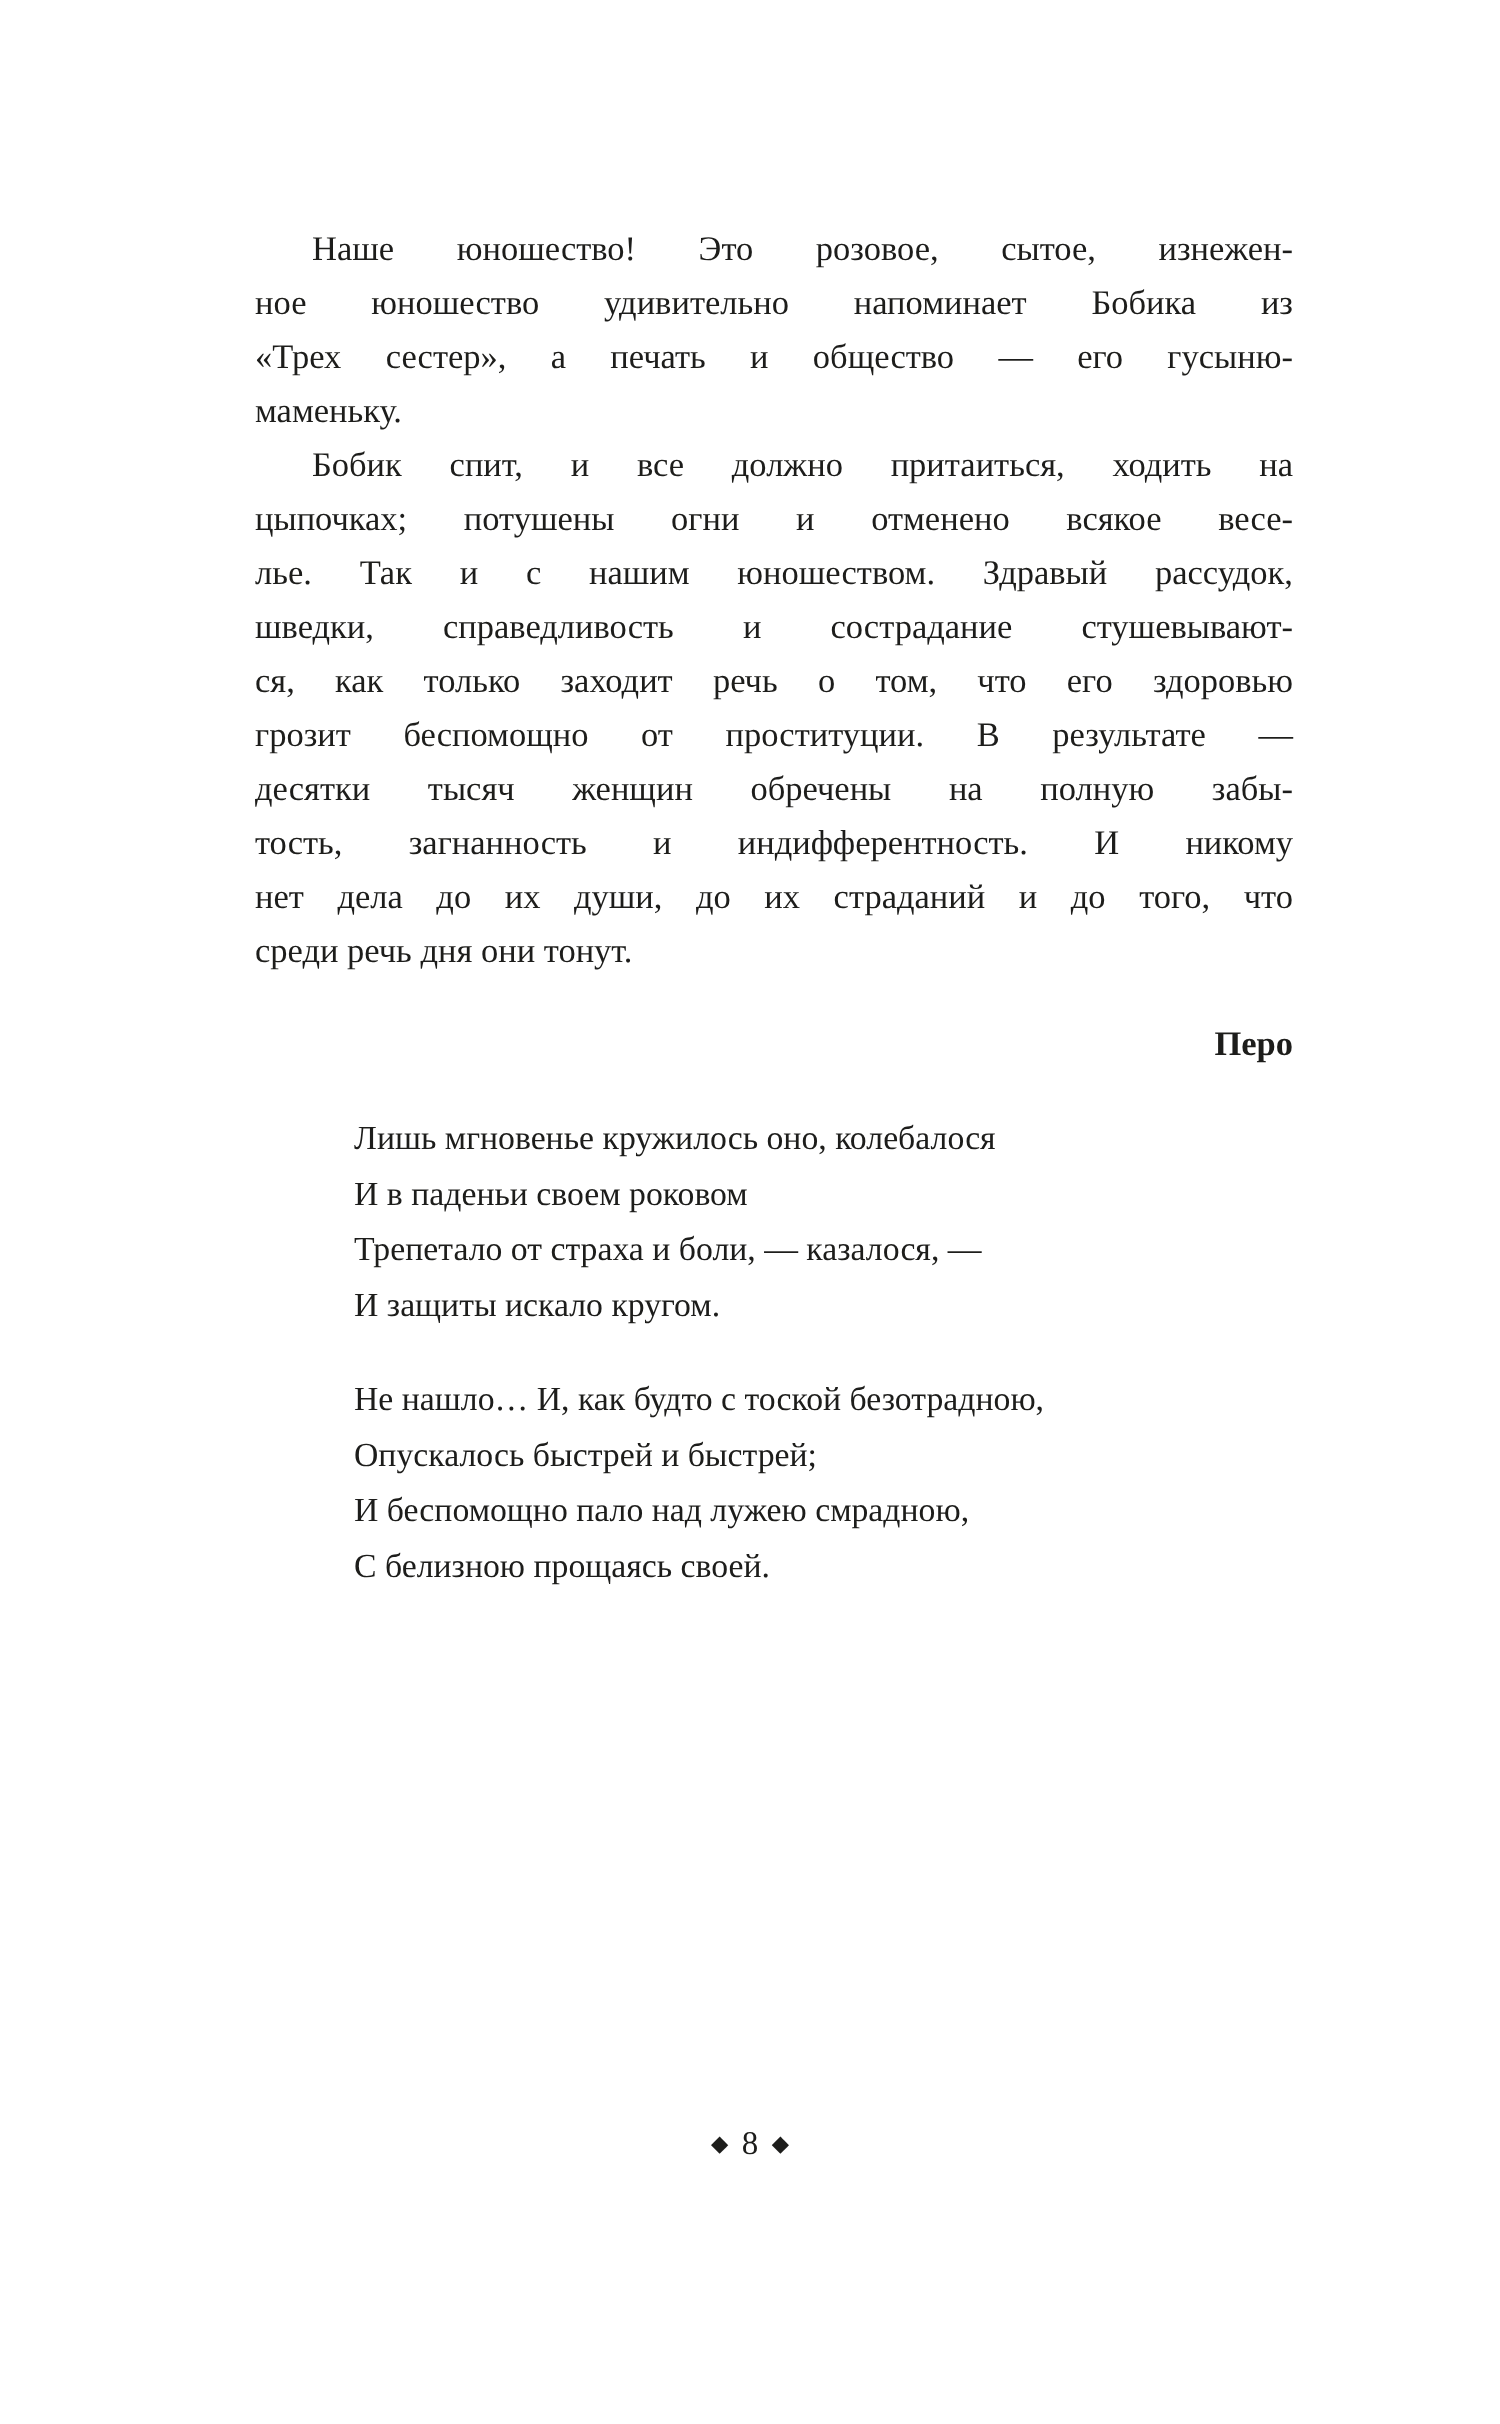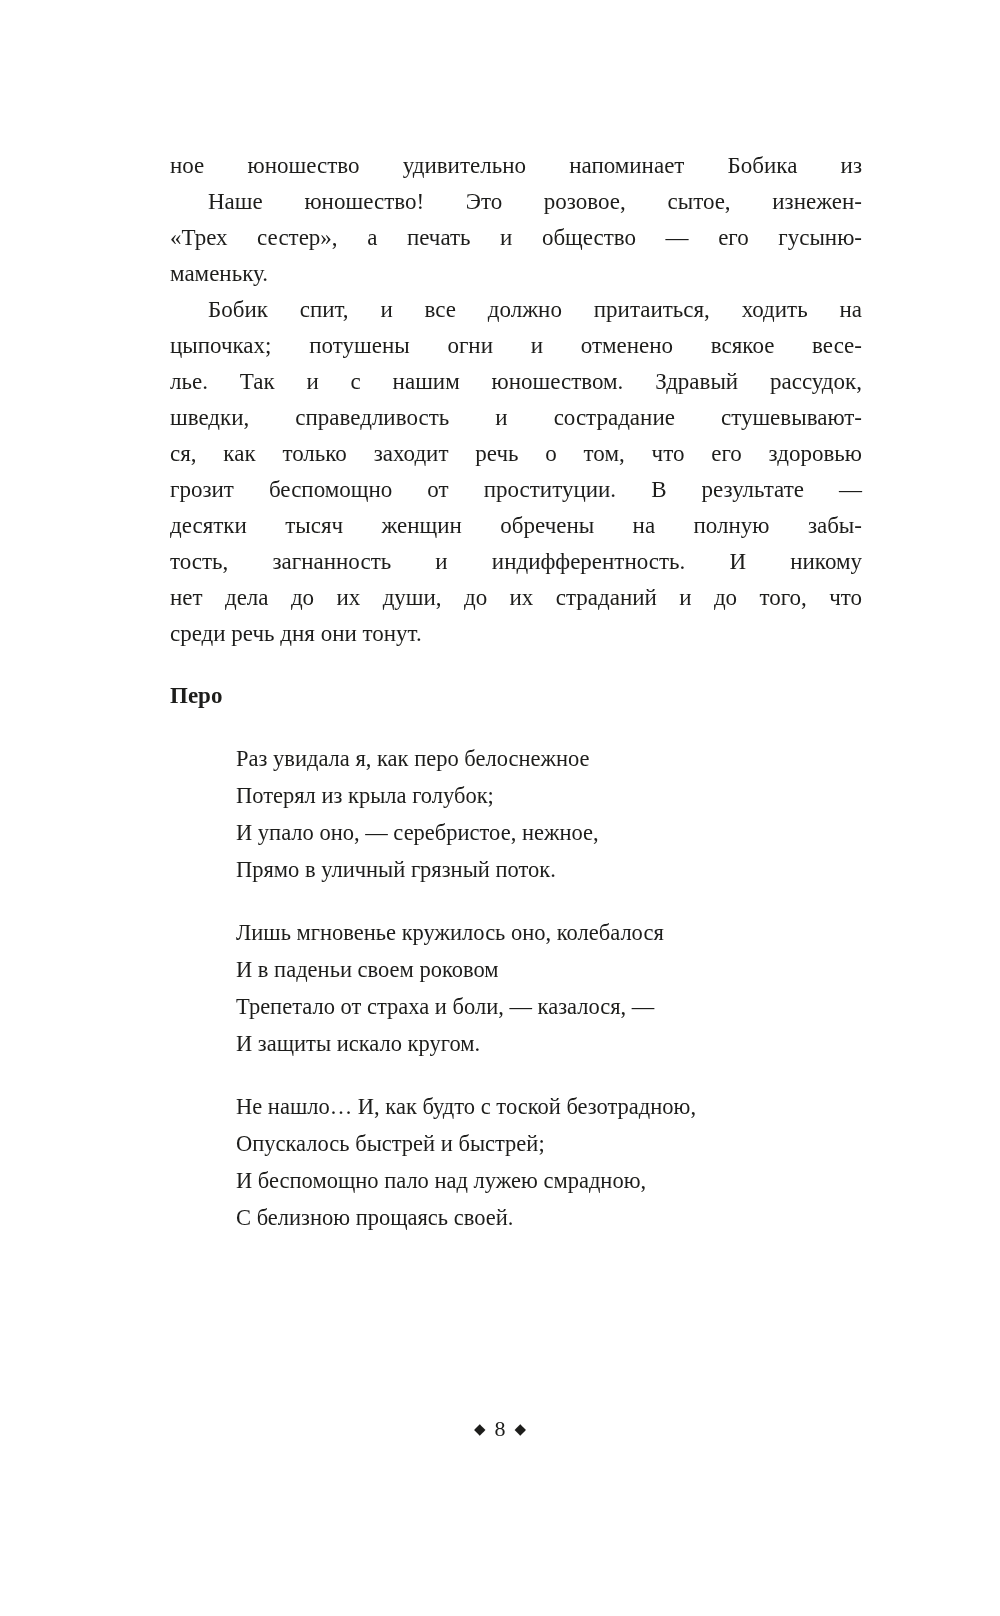"ное юношество удивительно напоминает" div.line { order: before "Наше юношество! Это розовое, сытое," -> after "Наше юношество! Это розовое, сытое," }
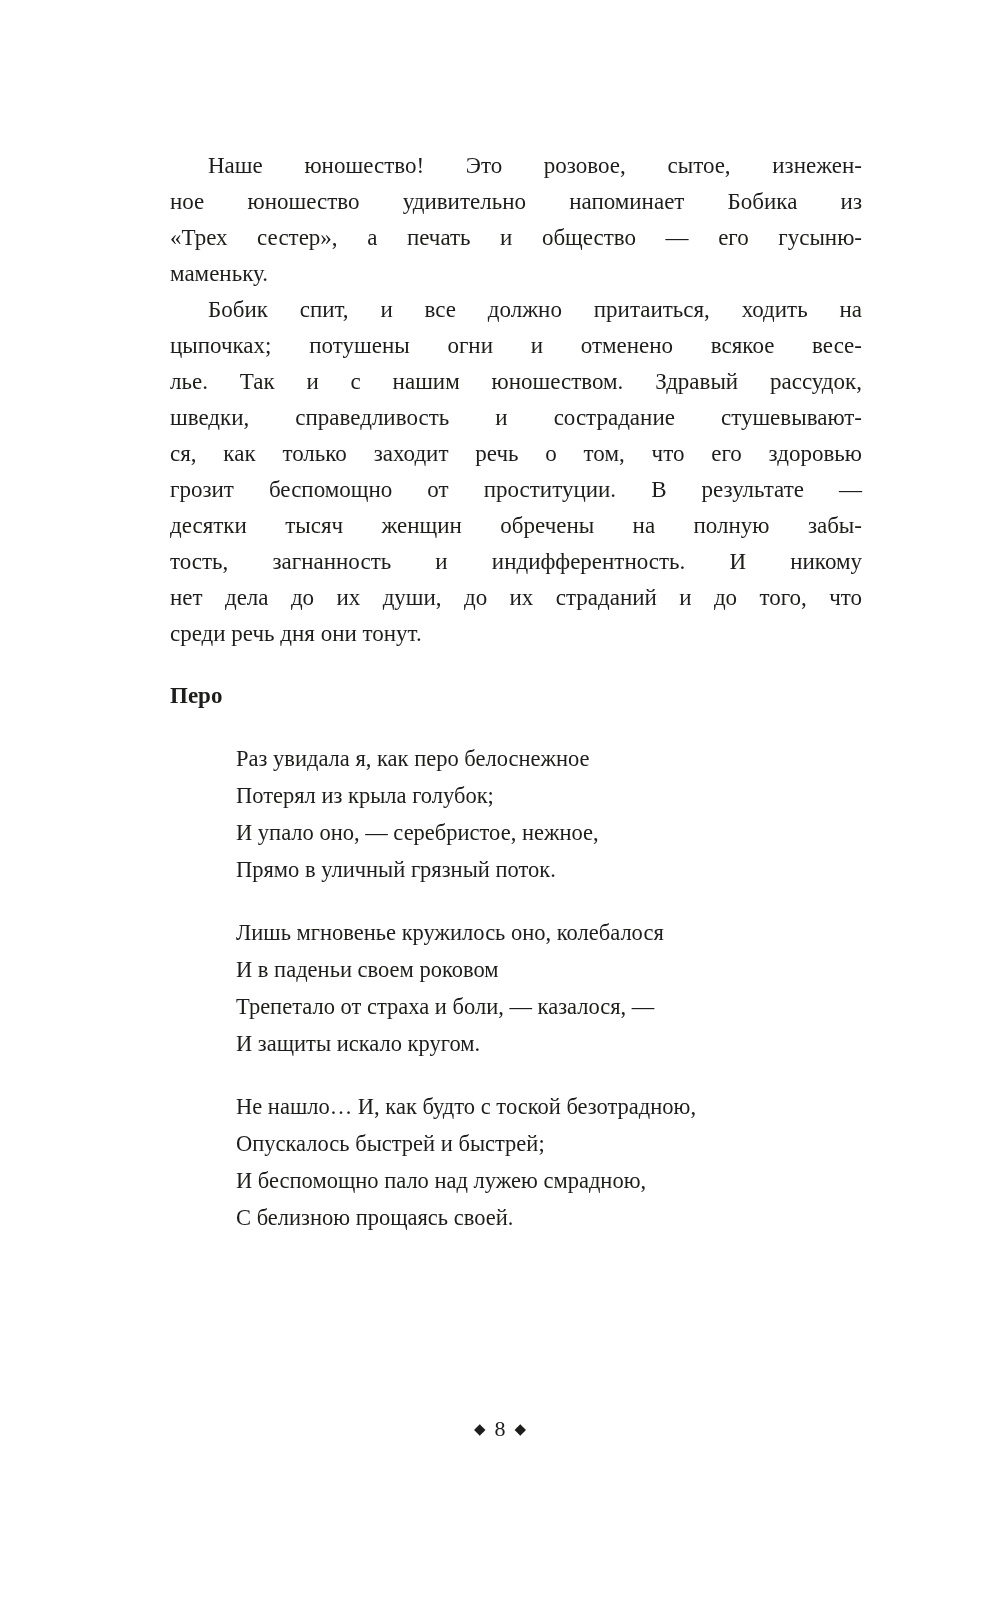"Перо" .poem-title { text-align: left -> right }
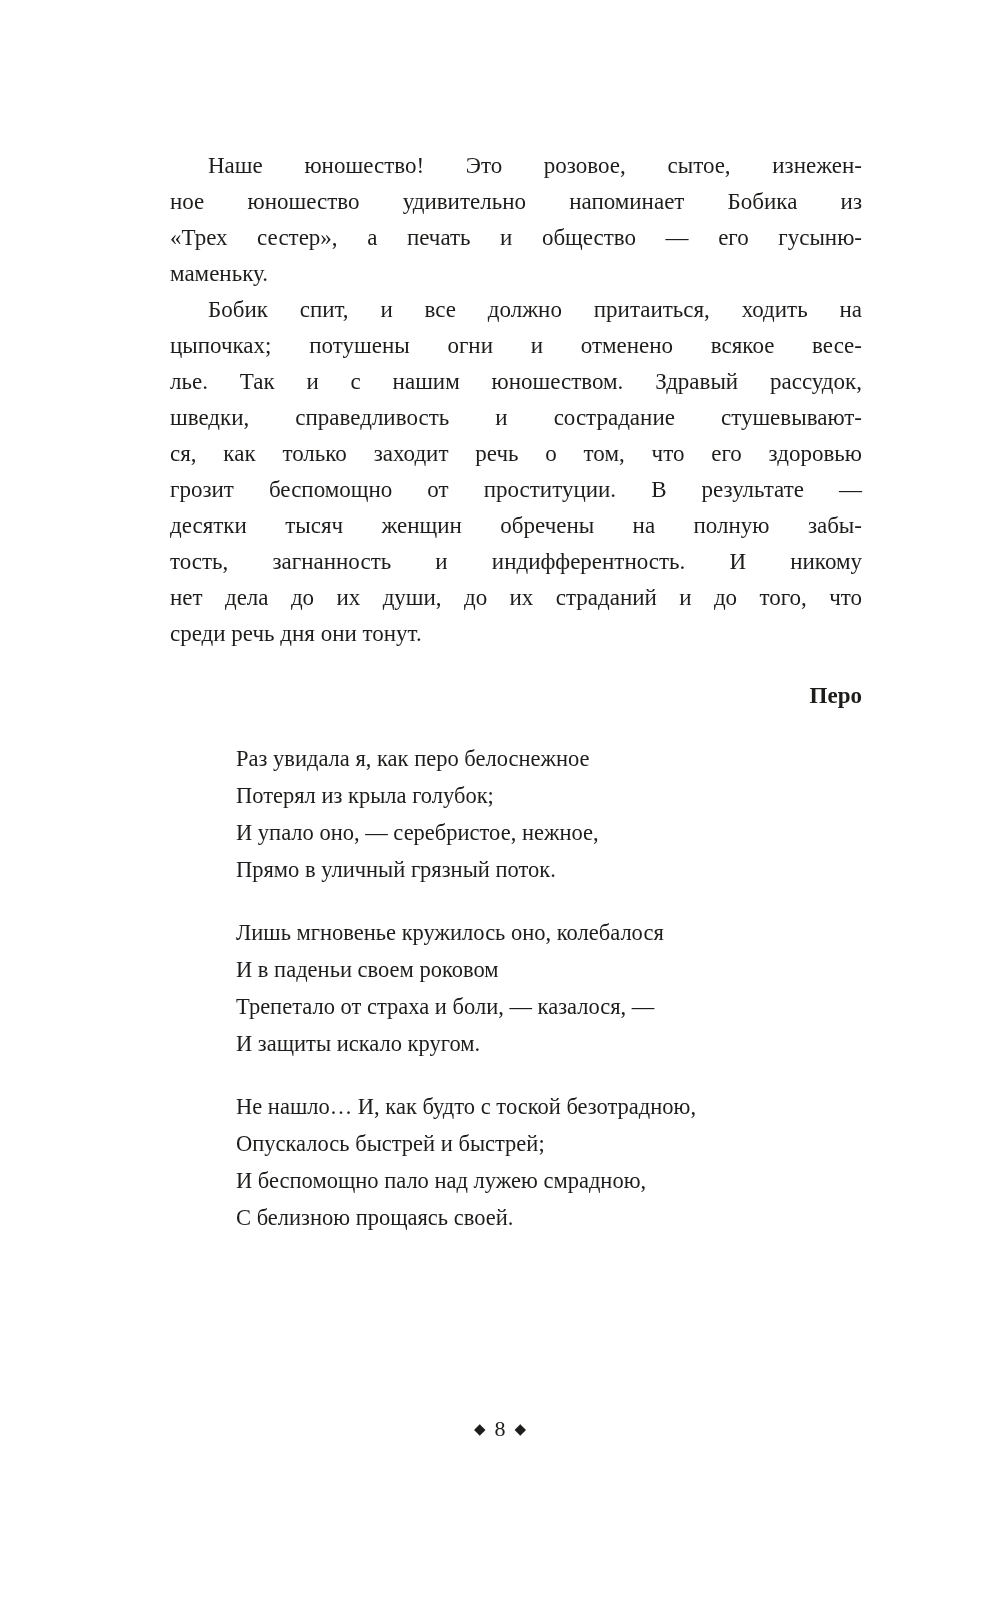"Раз увидала я, как перо" div.stanza { html: <div> <div>Раз увидала я, как перо белоснежное</div> <div>Потерял из крыла голубок;</div> <div>И упало оно, — серебристое, нежное,</div> <div>Прямо в уличный грязный поток.</div> </div> -> none }
